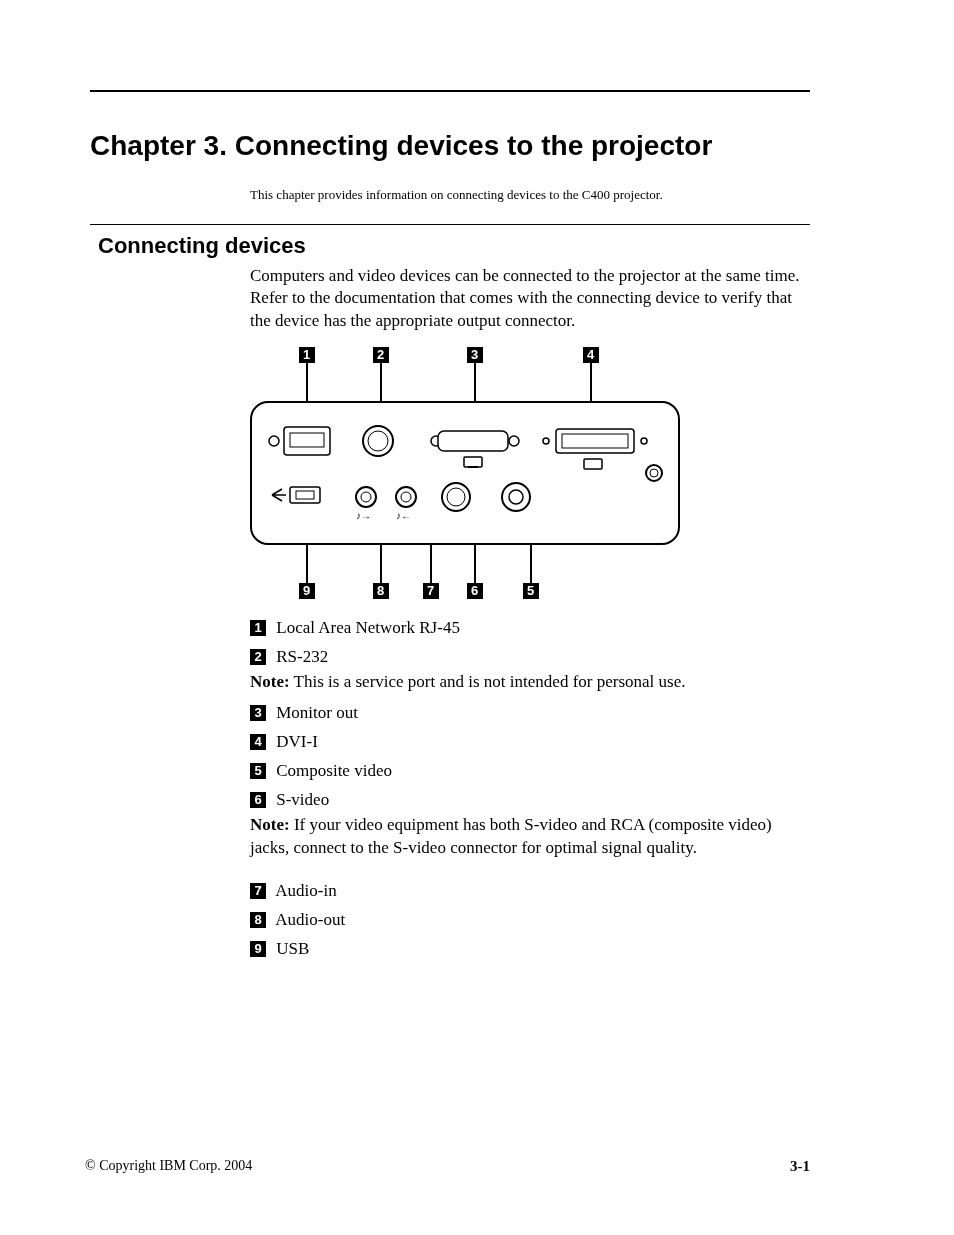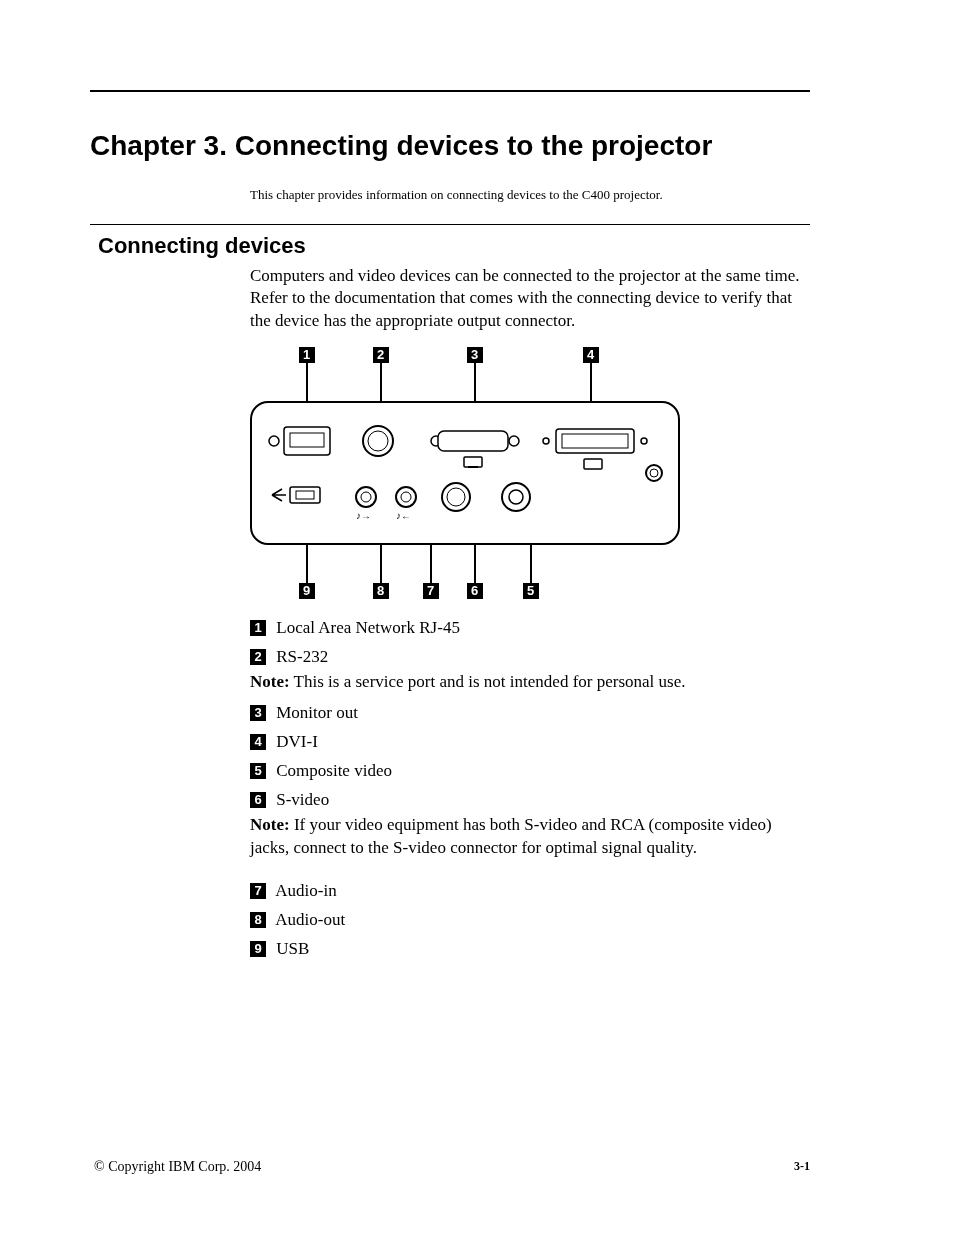"© Copyright IBM Corp. 2004" .footer { left: 94px -> 85px }
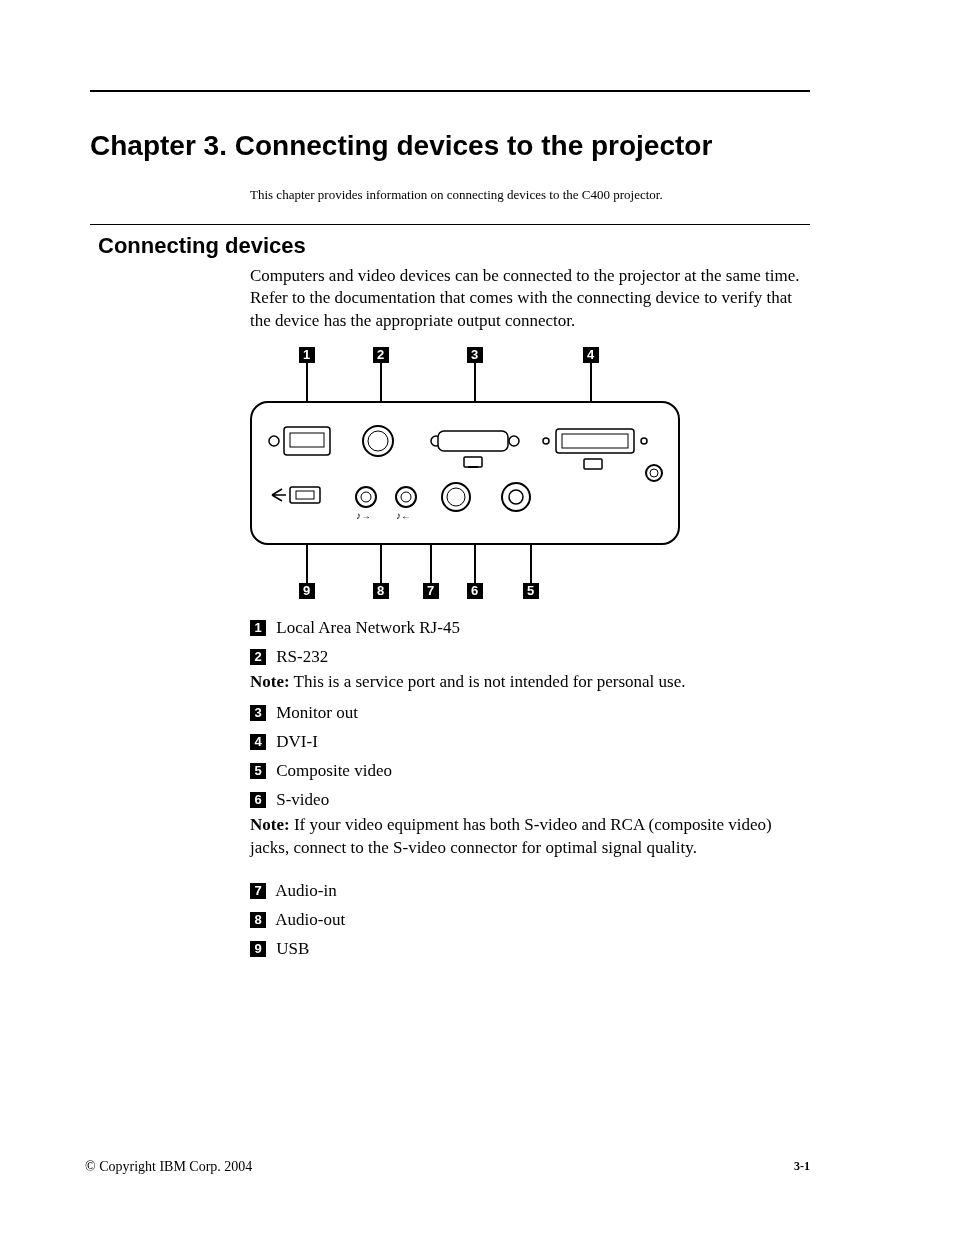"3-1" .footer .pg { font-size: 12px -> 15px }
